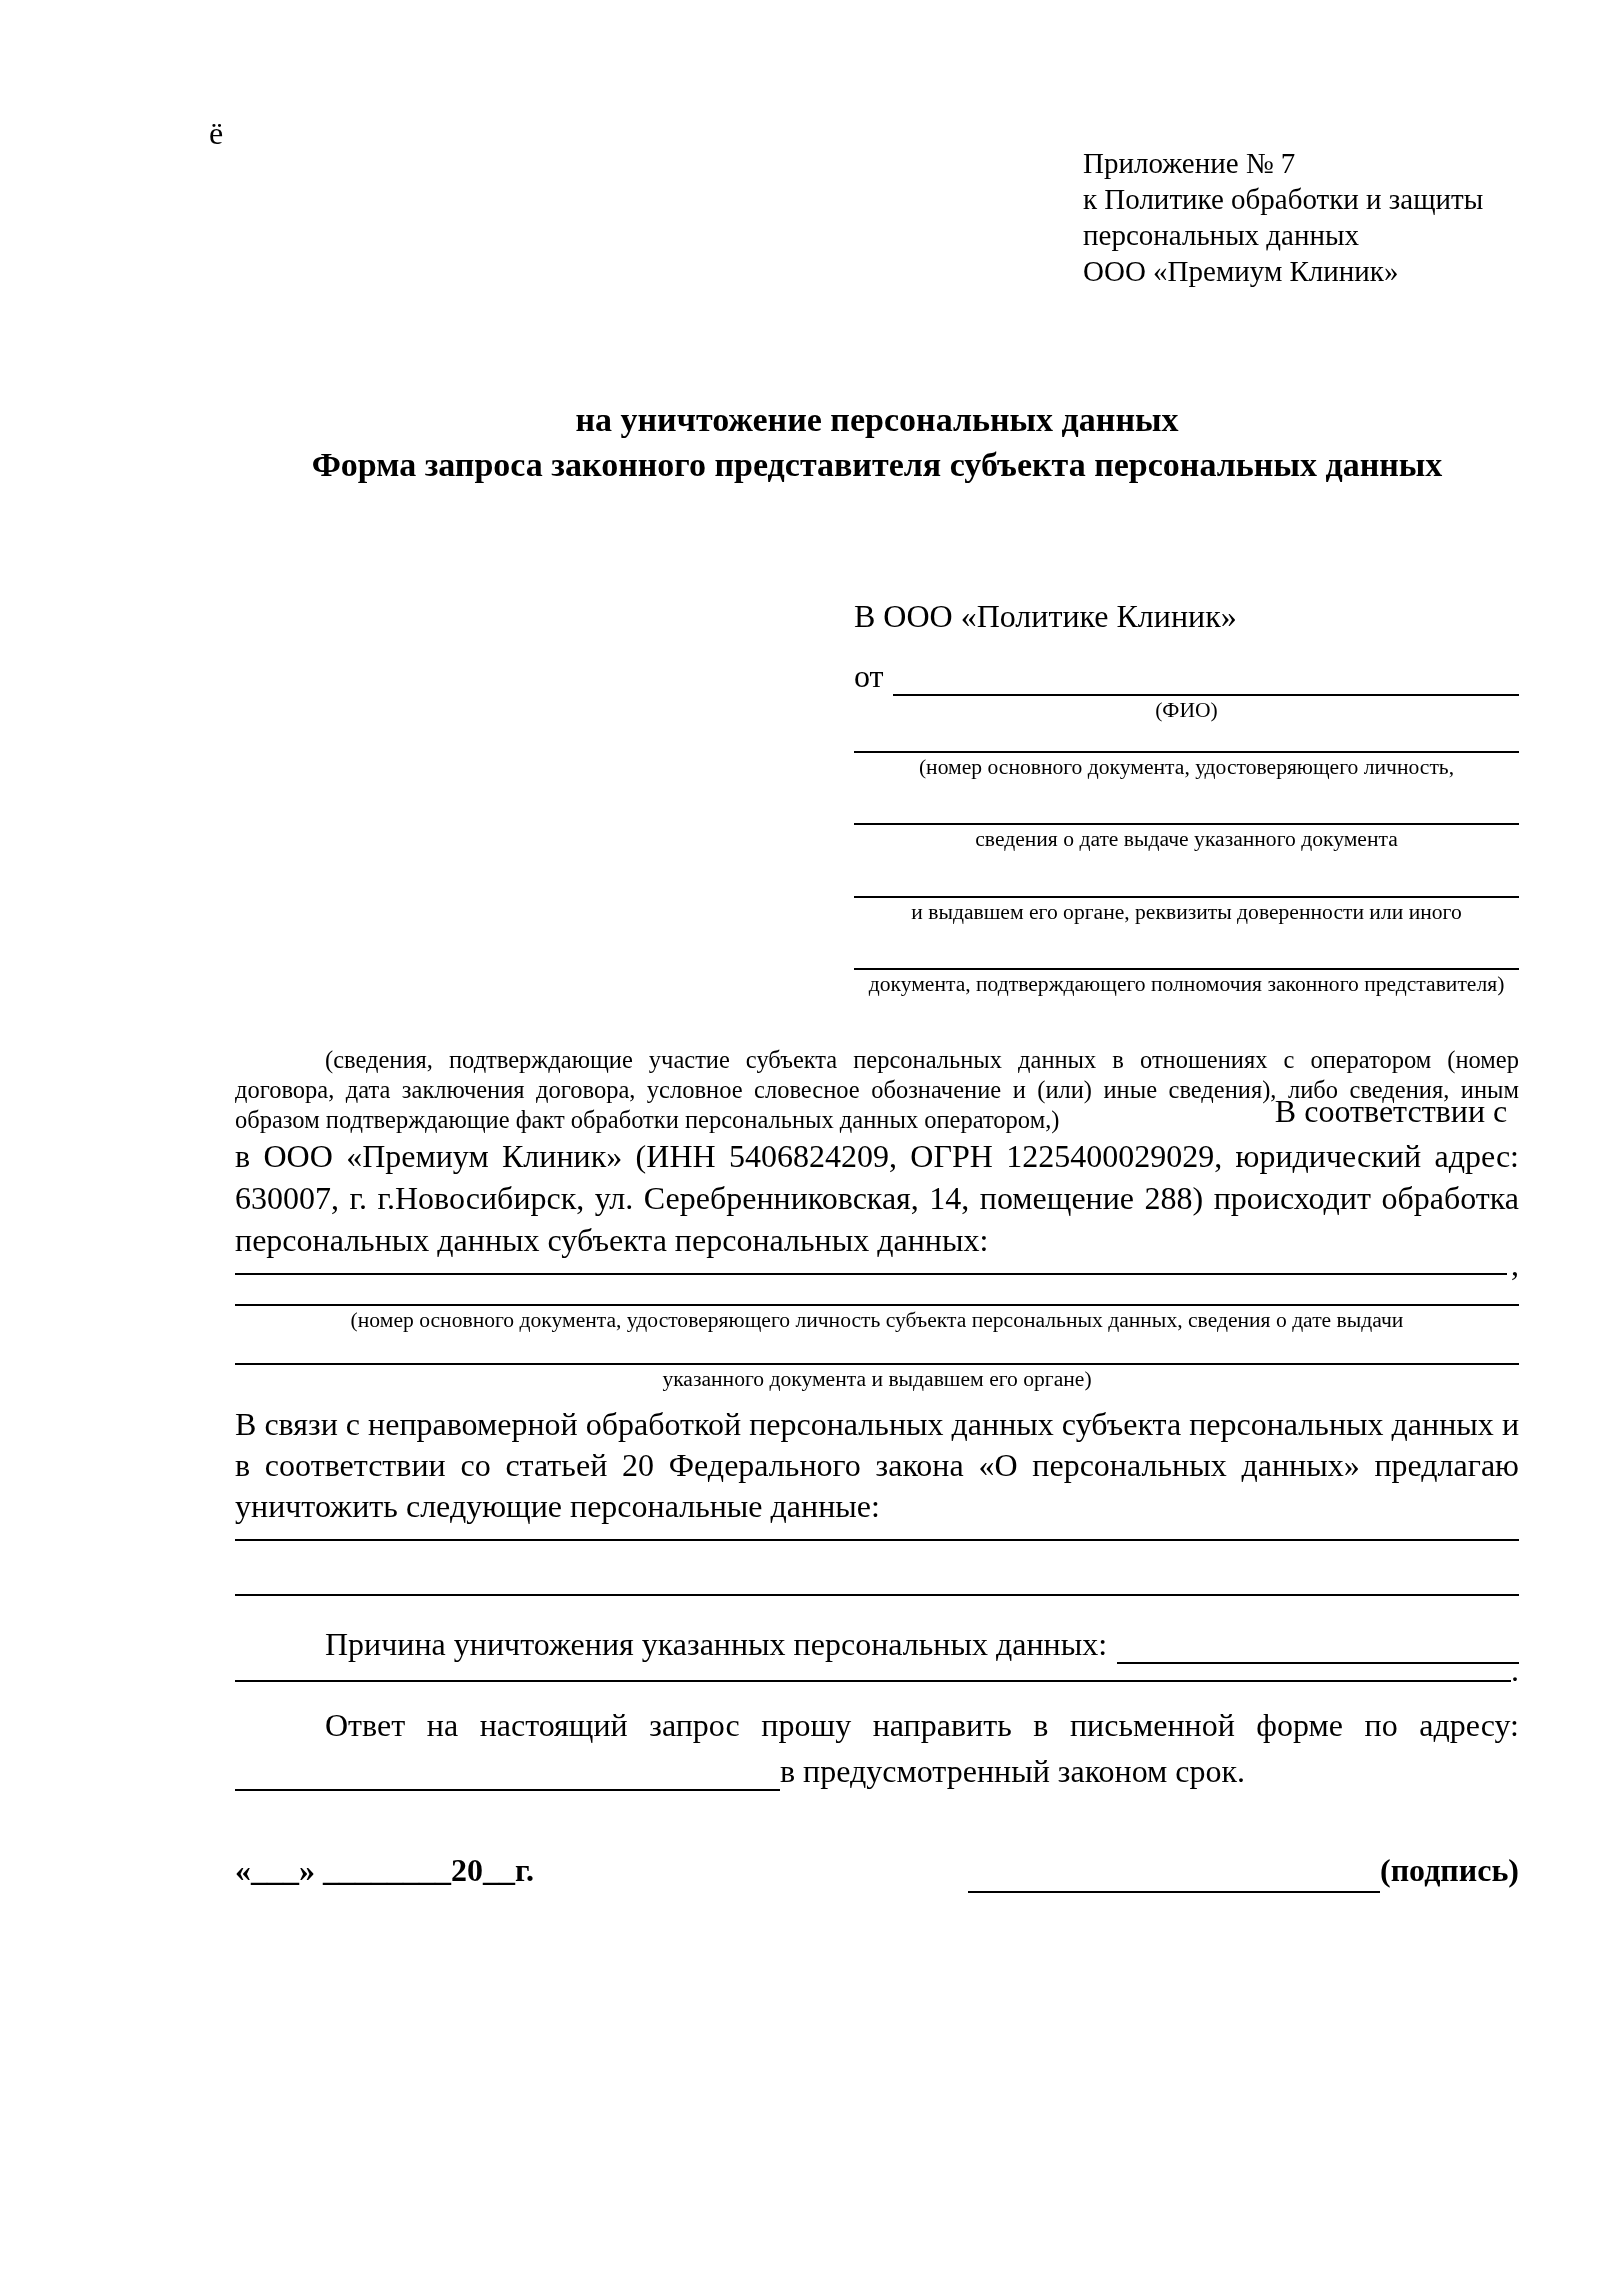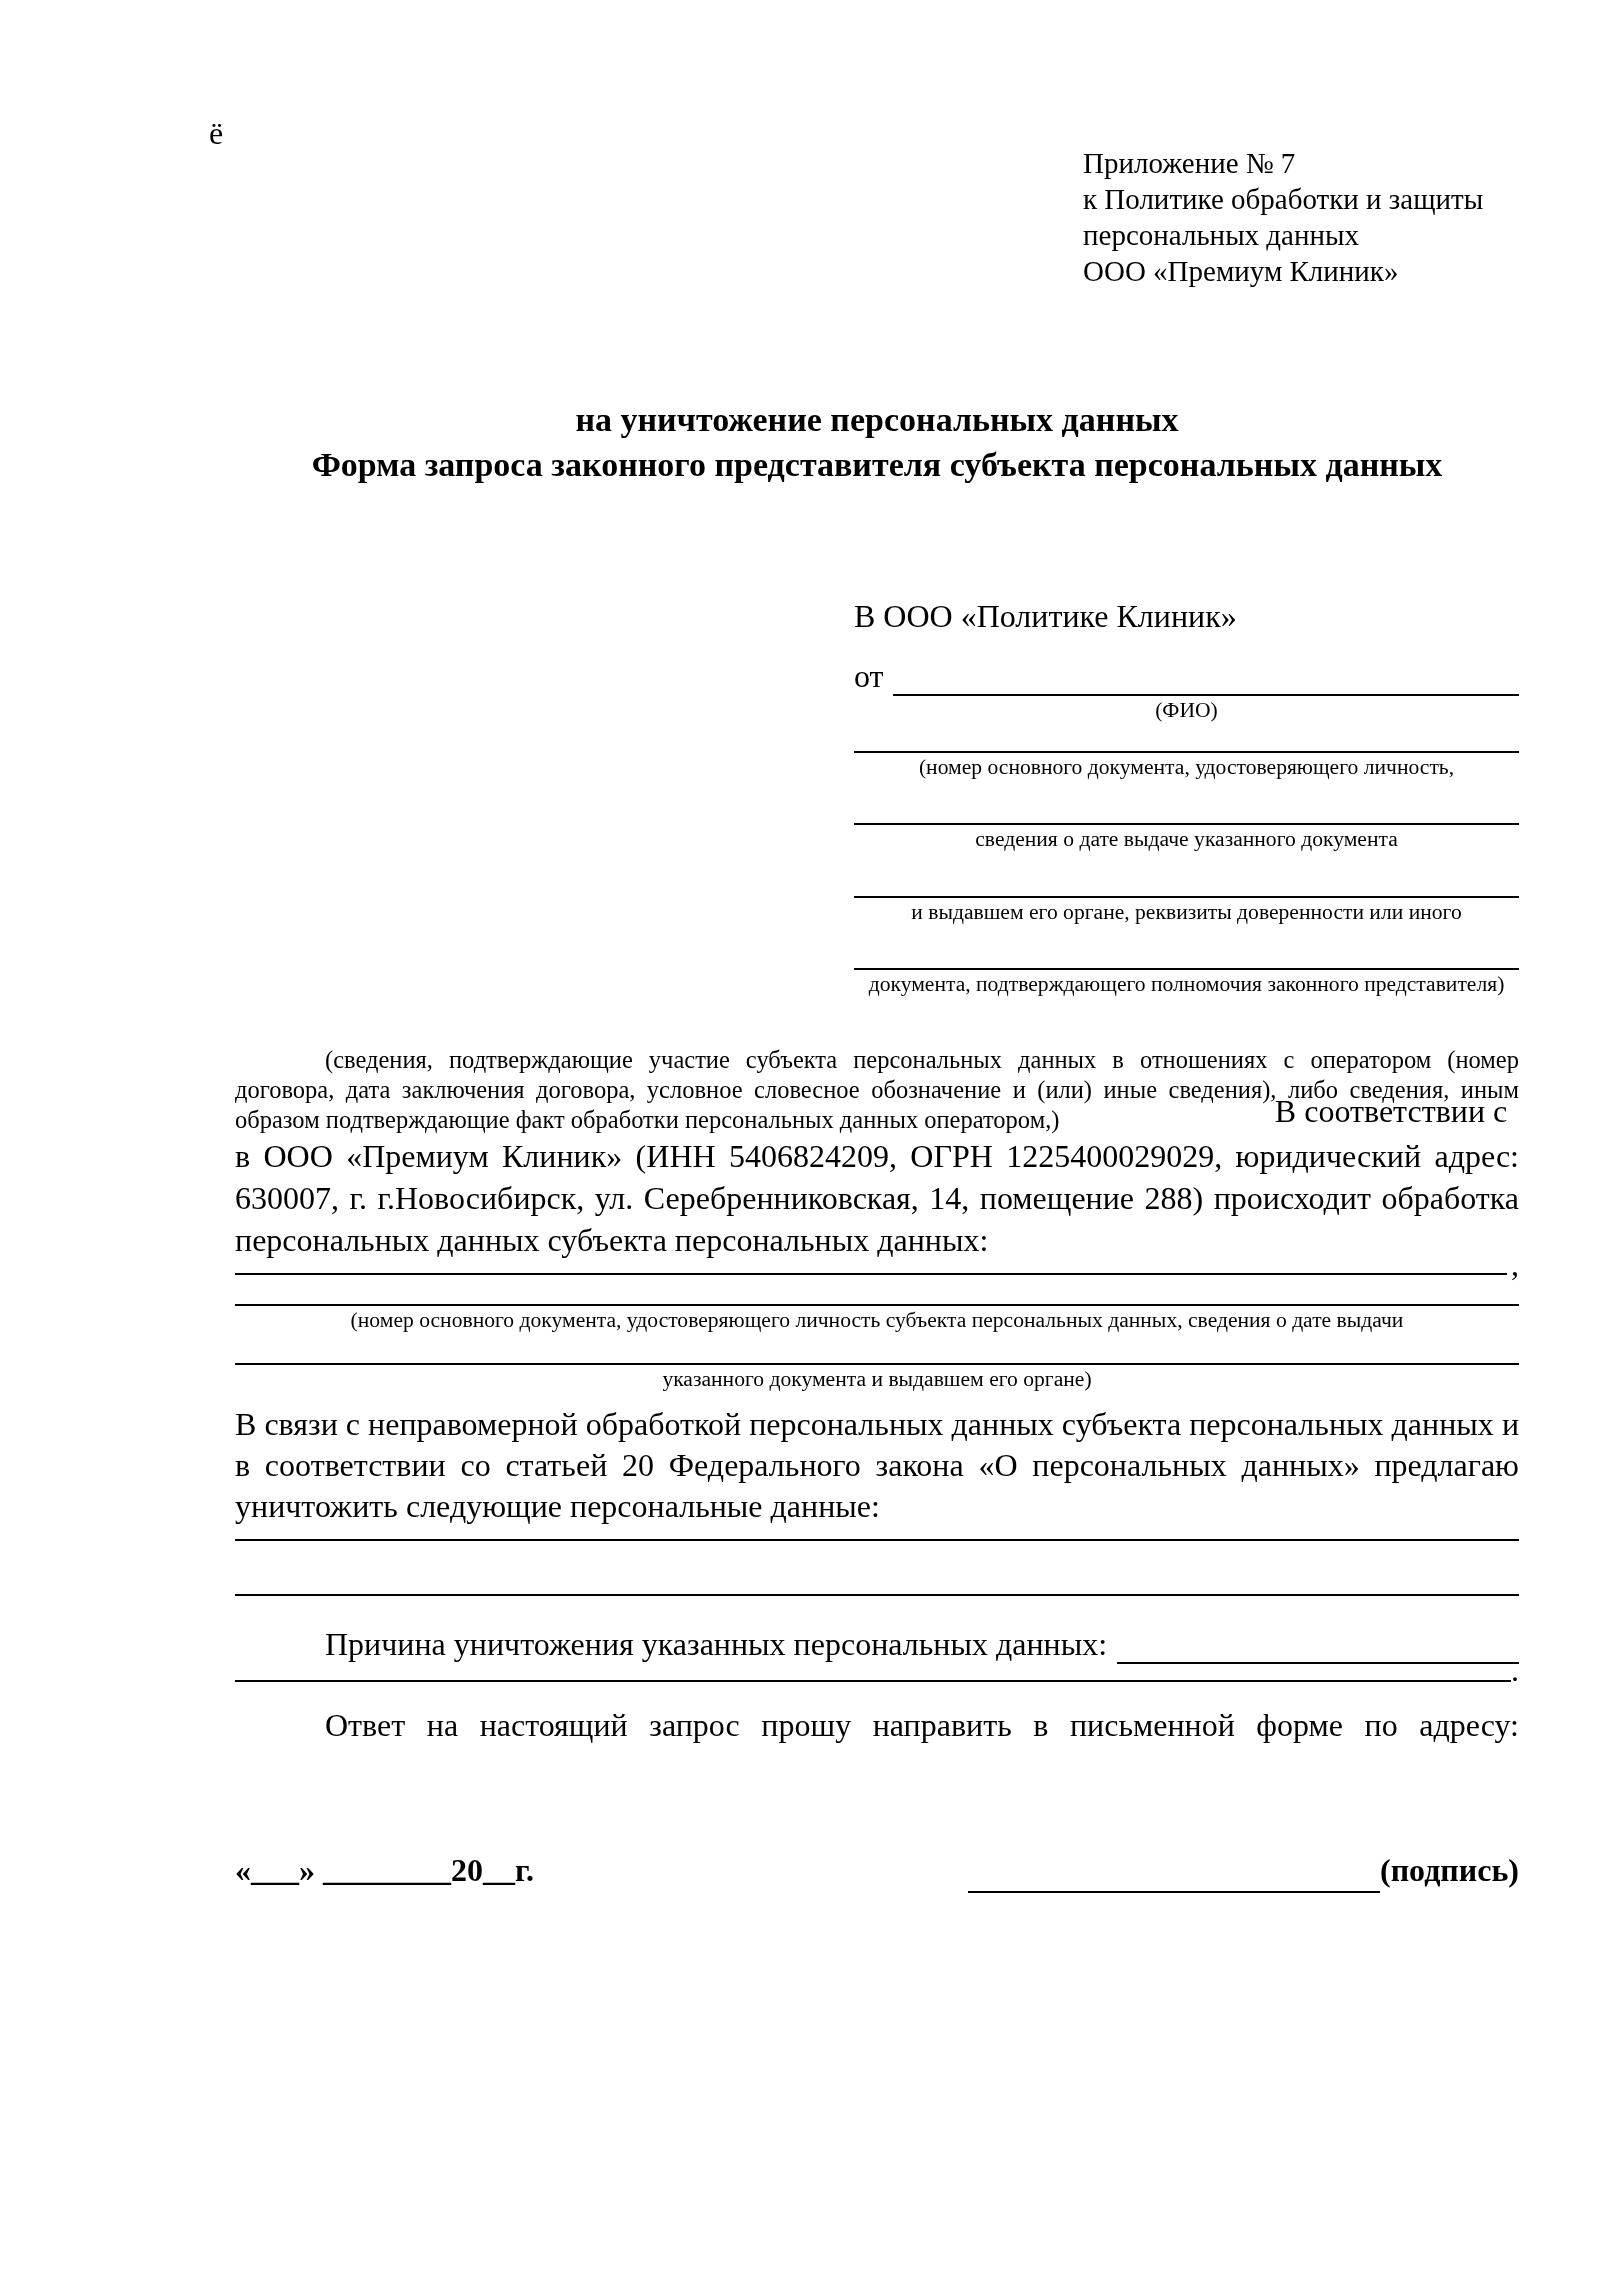"в предусмотренный законом срок." div.reply-row2 { html: none -> <div> <span></span> <span>в предусмотренный законом срок.</span> </div> }
